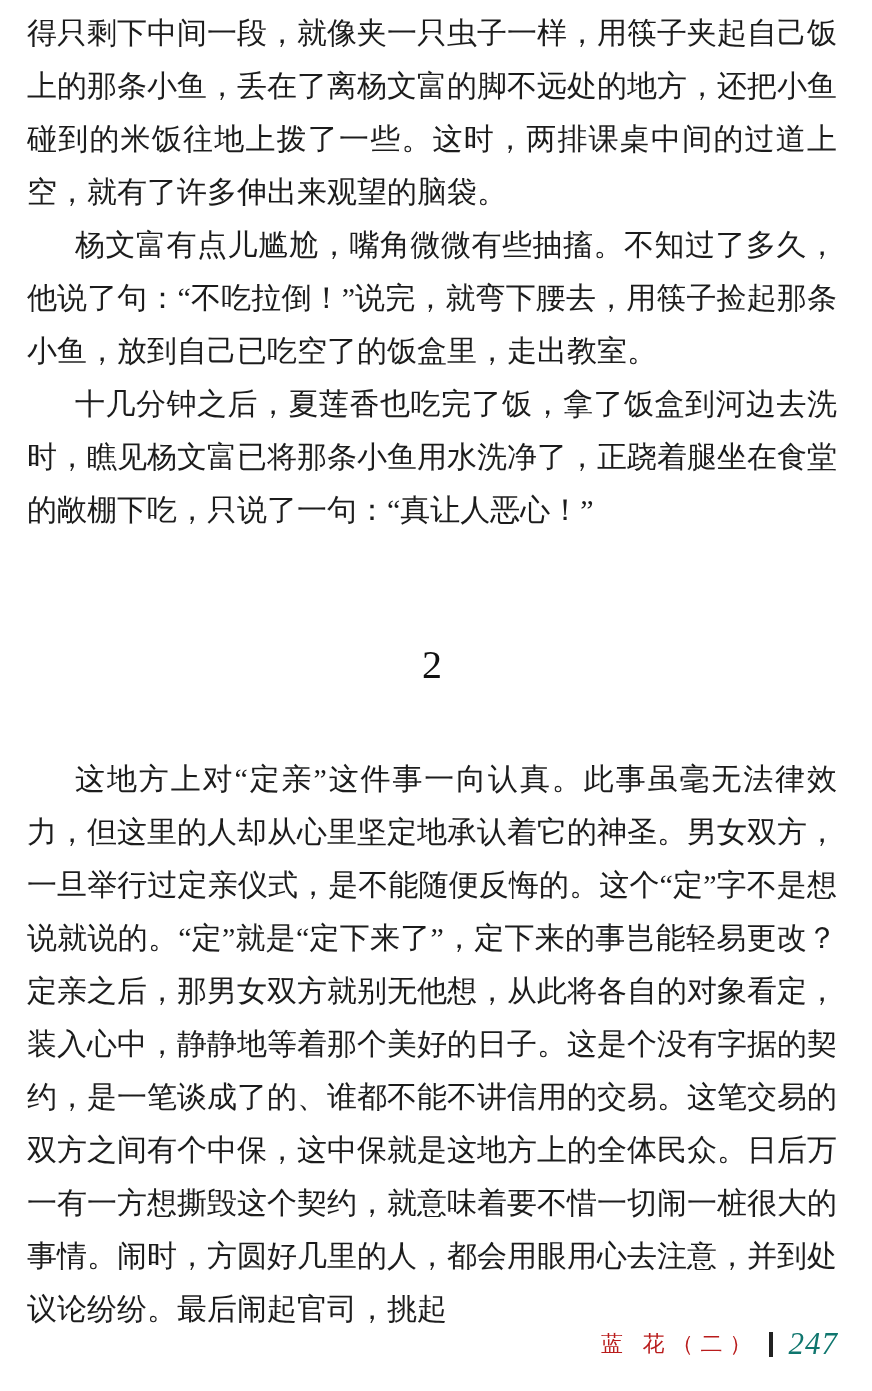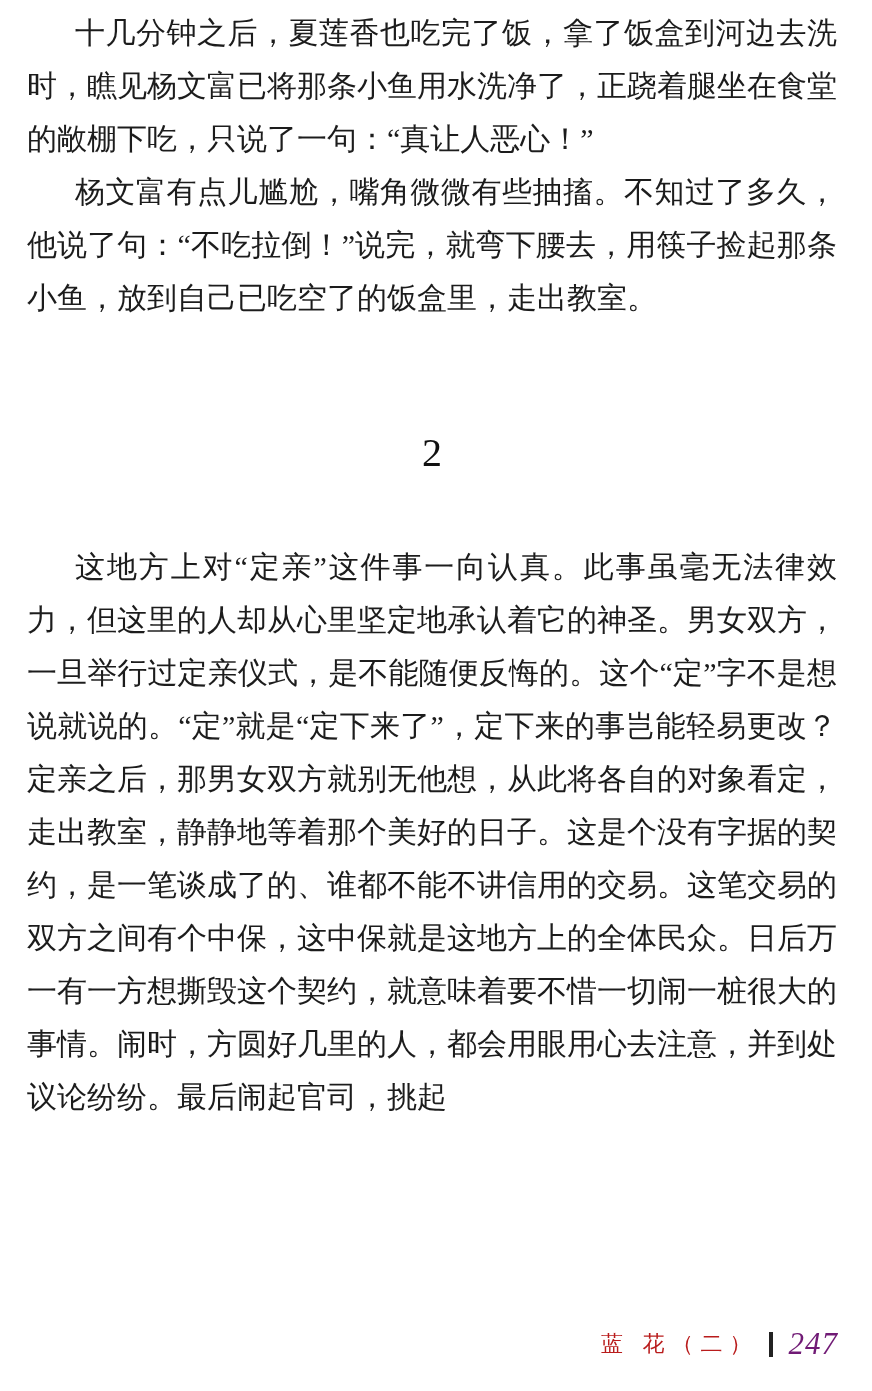"得只剩下中间一段，就像夹一只虫子一样，用筷子夹起自己饭上的那条小鱼，丢在了离杨文" p.para { html: none -> <p>得只剩下中间一段，就像夹一只虫子一样，用筷子夹起自己饭上的那条小鱼，丢在了离杨文富的脚不远处的地方，还把小鱼碰到的米饭往地上拨了一些。这时，两排课桌中间的过道上空，就有了许多伸出来观望的脑袋。</p> }
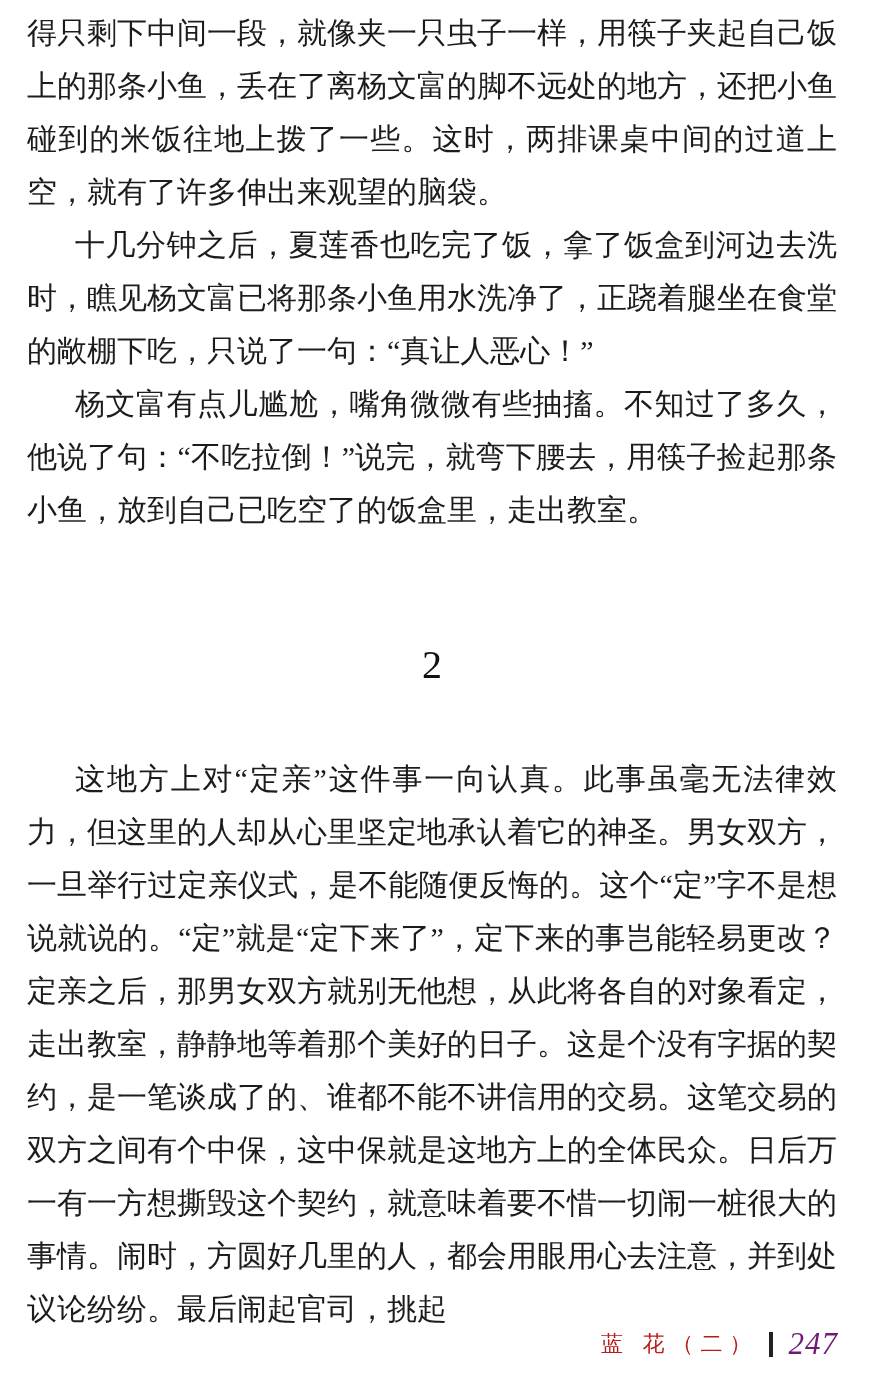"十几分钟之后，夏莲香也吃完了饭，拿了饭盒到河边去洗时，瞧见杨文富已将那条小鱼用水" p.para { order: before "杨文富有点儿尴尬，嘴角微微有些抽搐。不知过了多久，他说了句：“不吃拉倒！”说完，" -> after "杨文富有点儿尴尬，嘴角微微有些抽搐。不知过了多久，他说了句：“不吃拉倒！”说完，" }
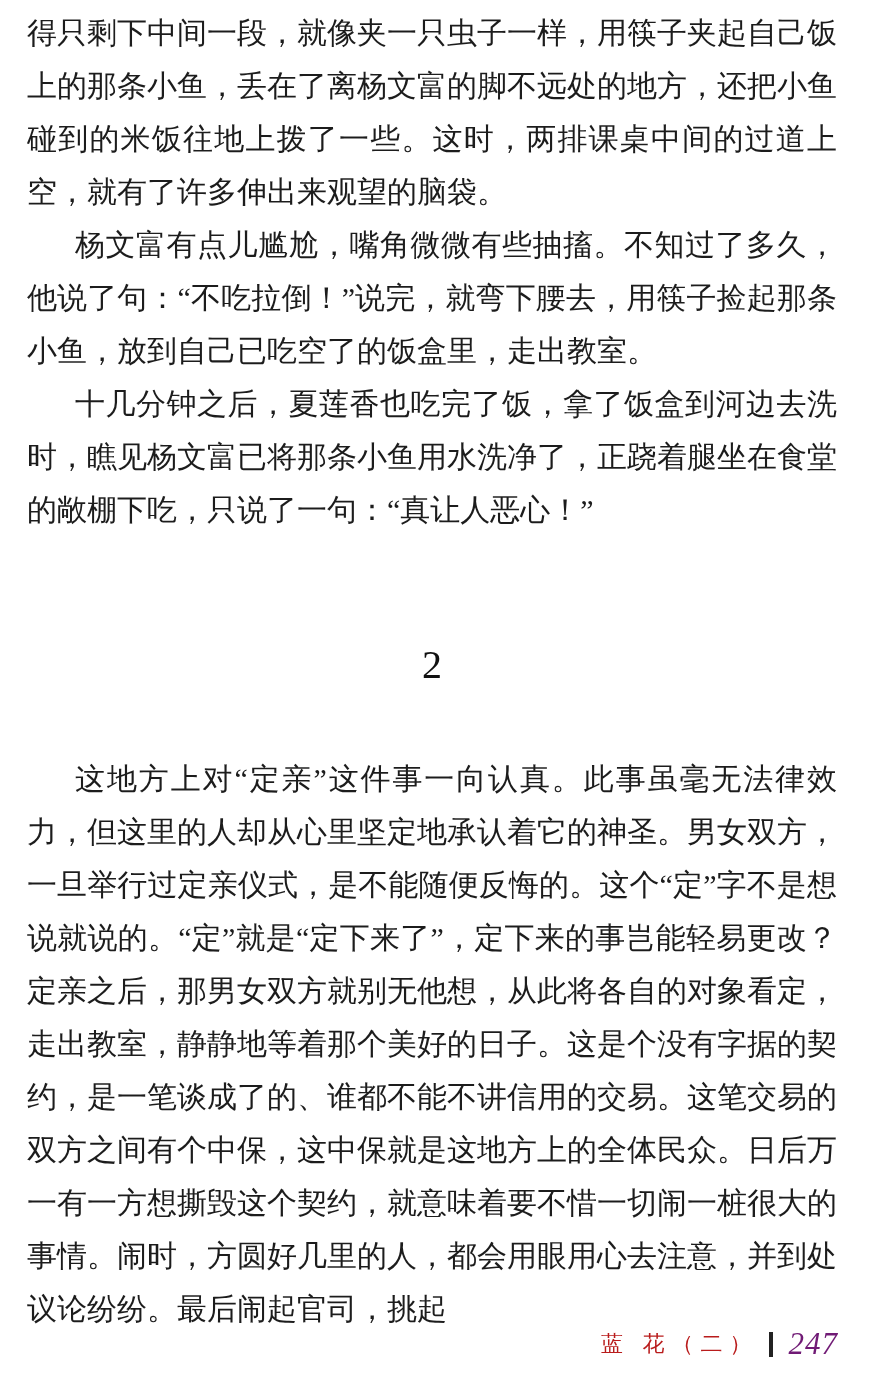"这地方上对“定亲”这件事一向认真。此事虽毫无法律效力，但这里的人却从心里坚定地承" p.para { text: 走出教室 -> 装入心中 }
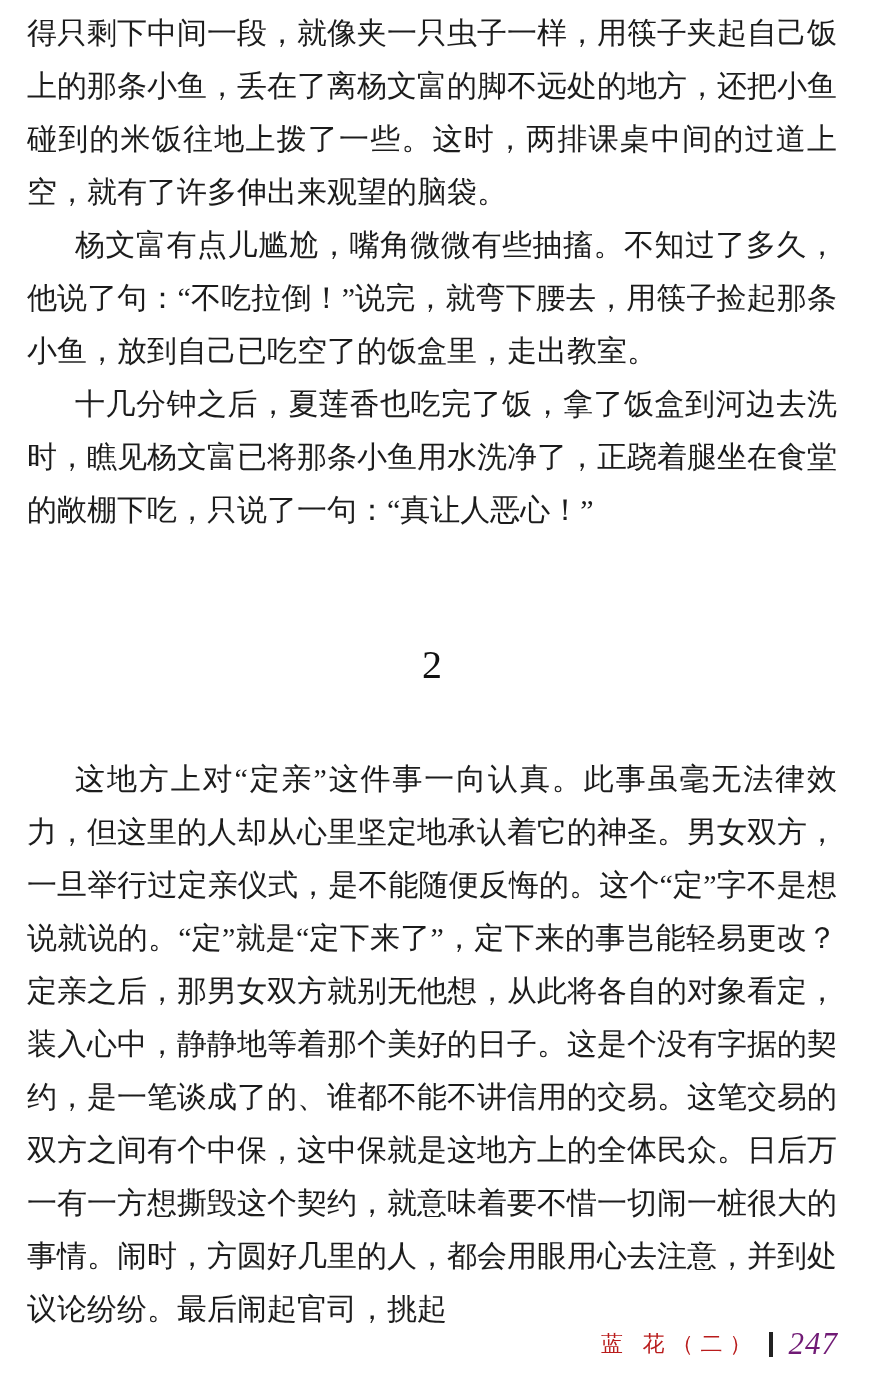"247" .footer-page { color: #701a75 -> #0f766e }
